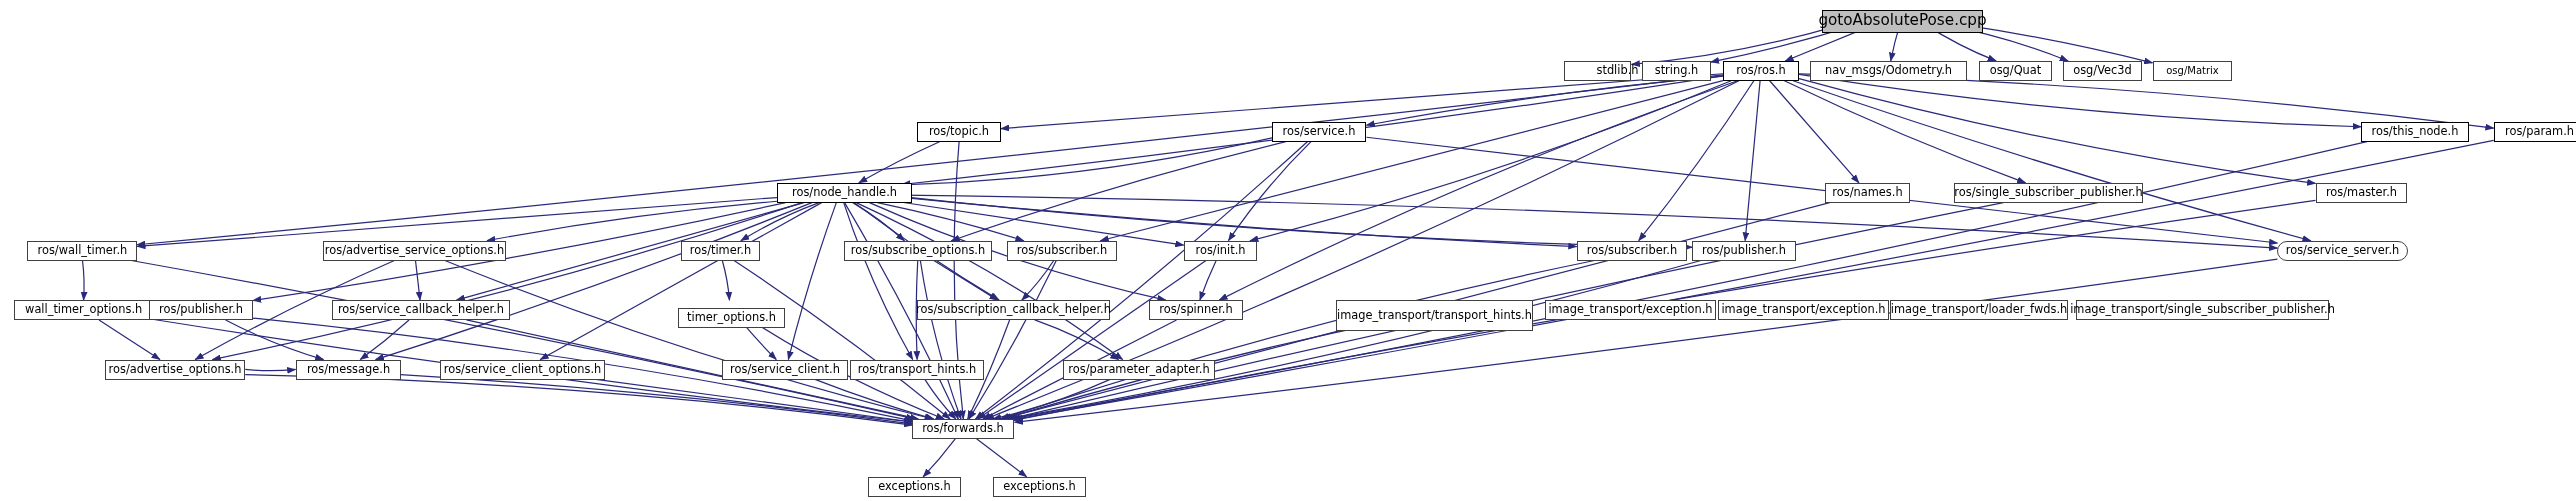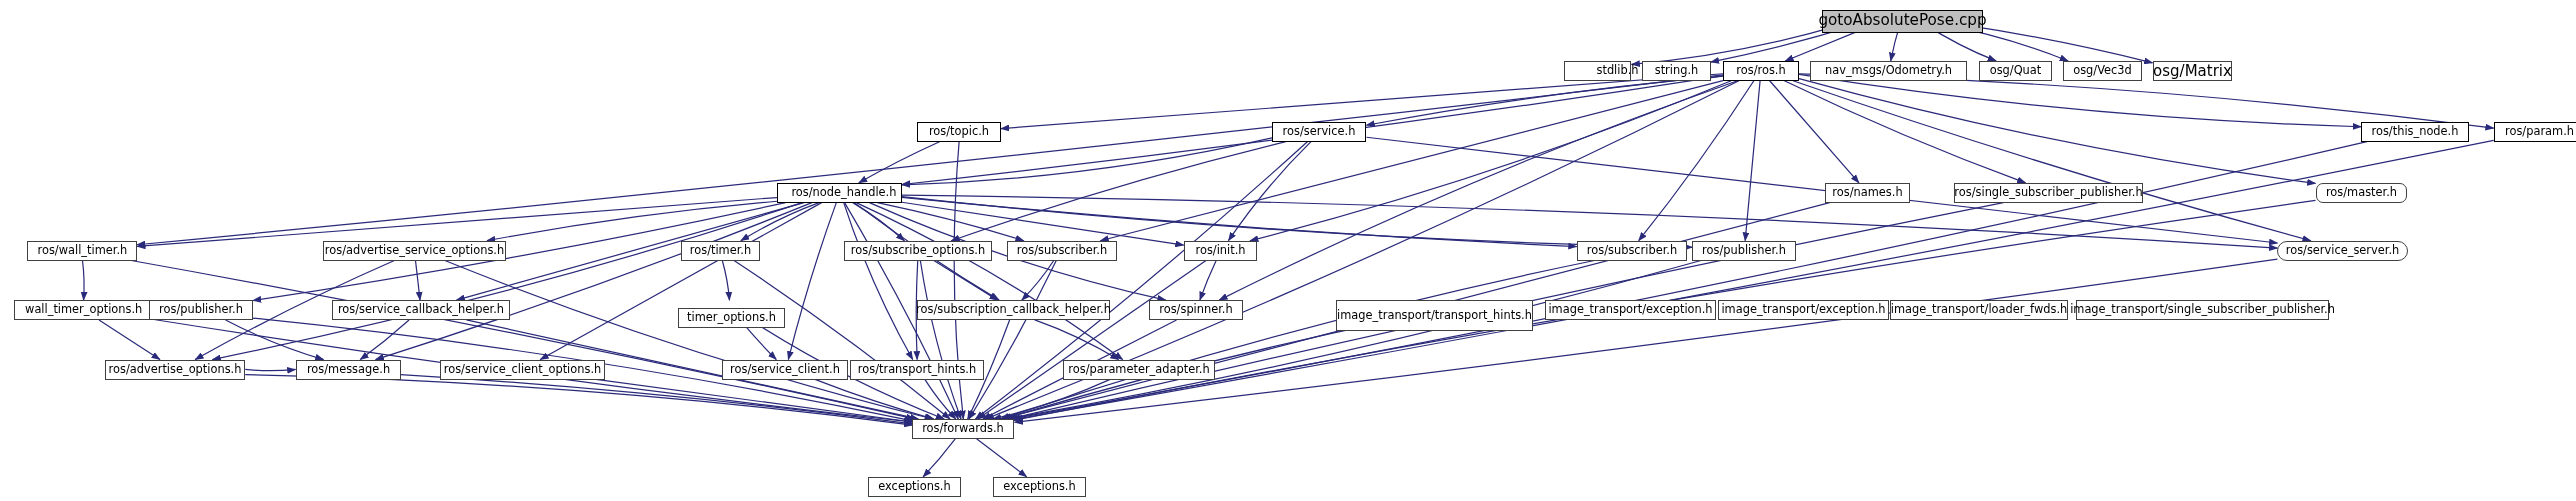"osg/Matrix" div.node { font-size: 15px -> 10px }
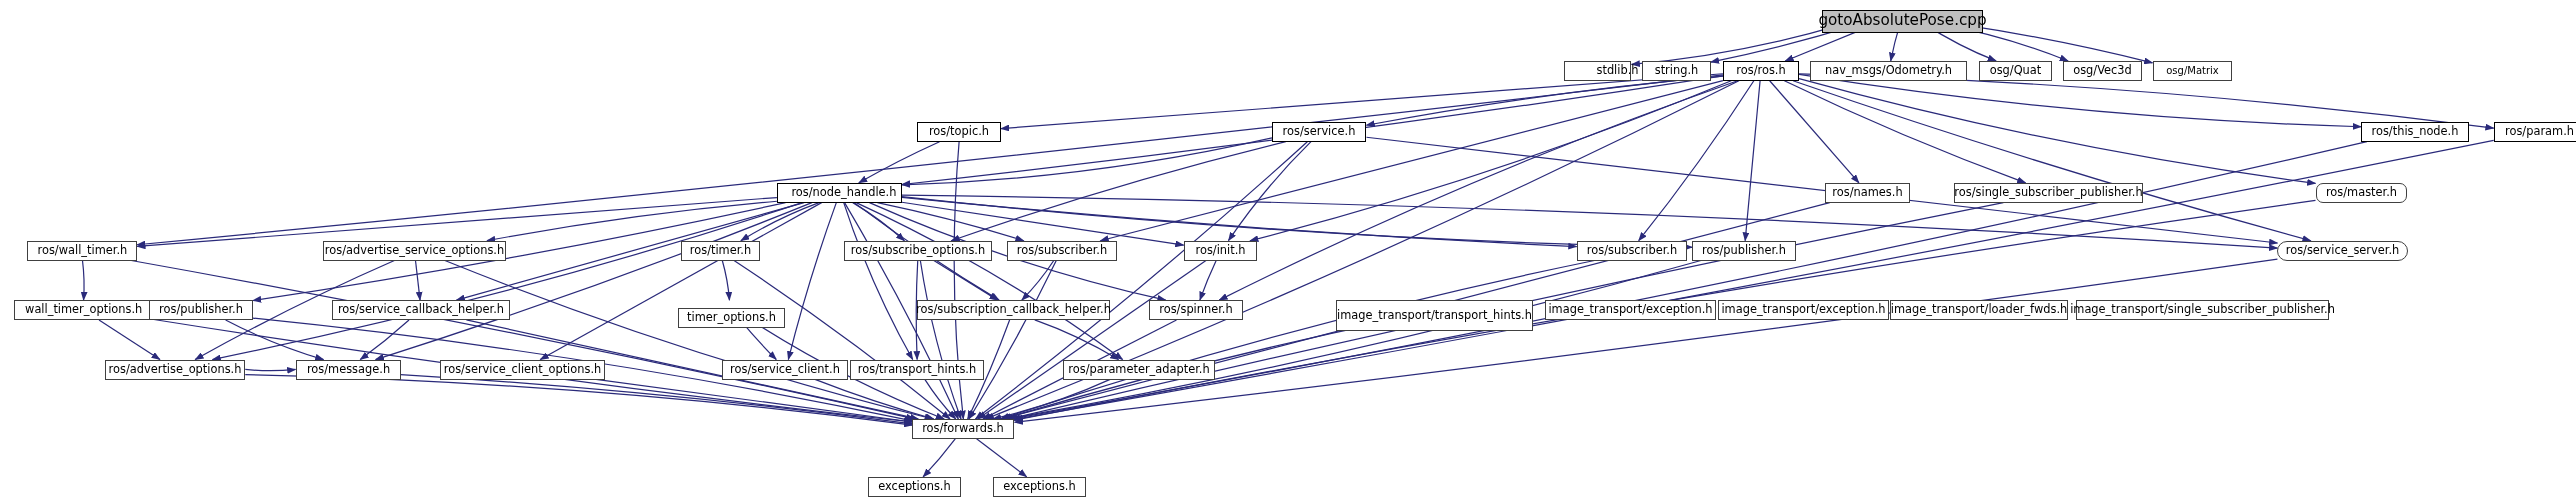"ros/node_handle.h" div.node { justify-content: flex-end -> none; width: 125px -> 135px }
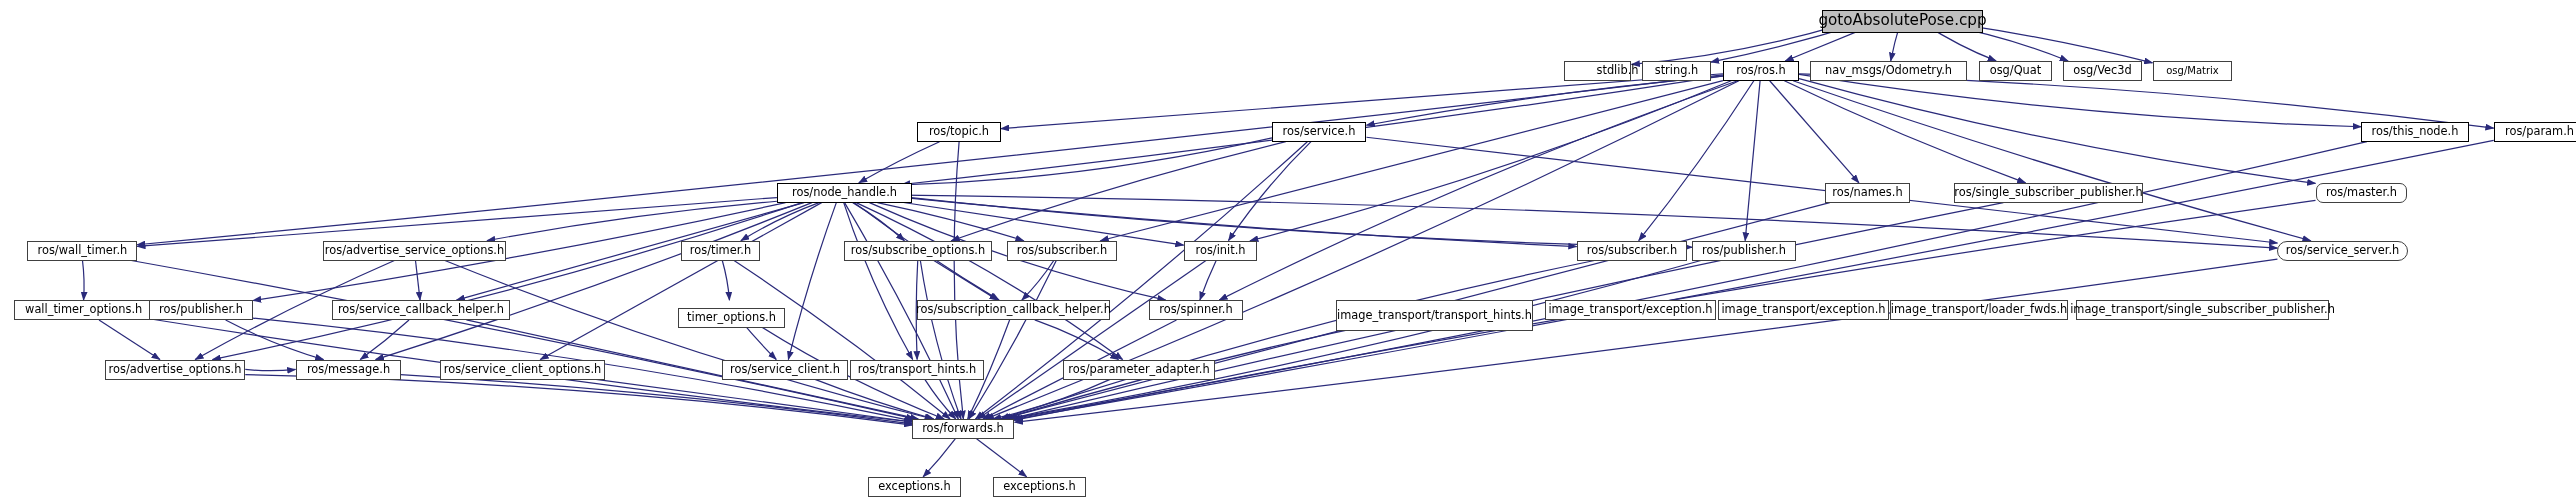"ros/master.h" div.node { border-radius: 7px -> none }
